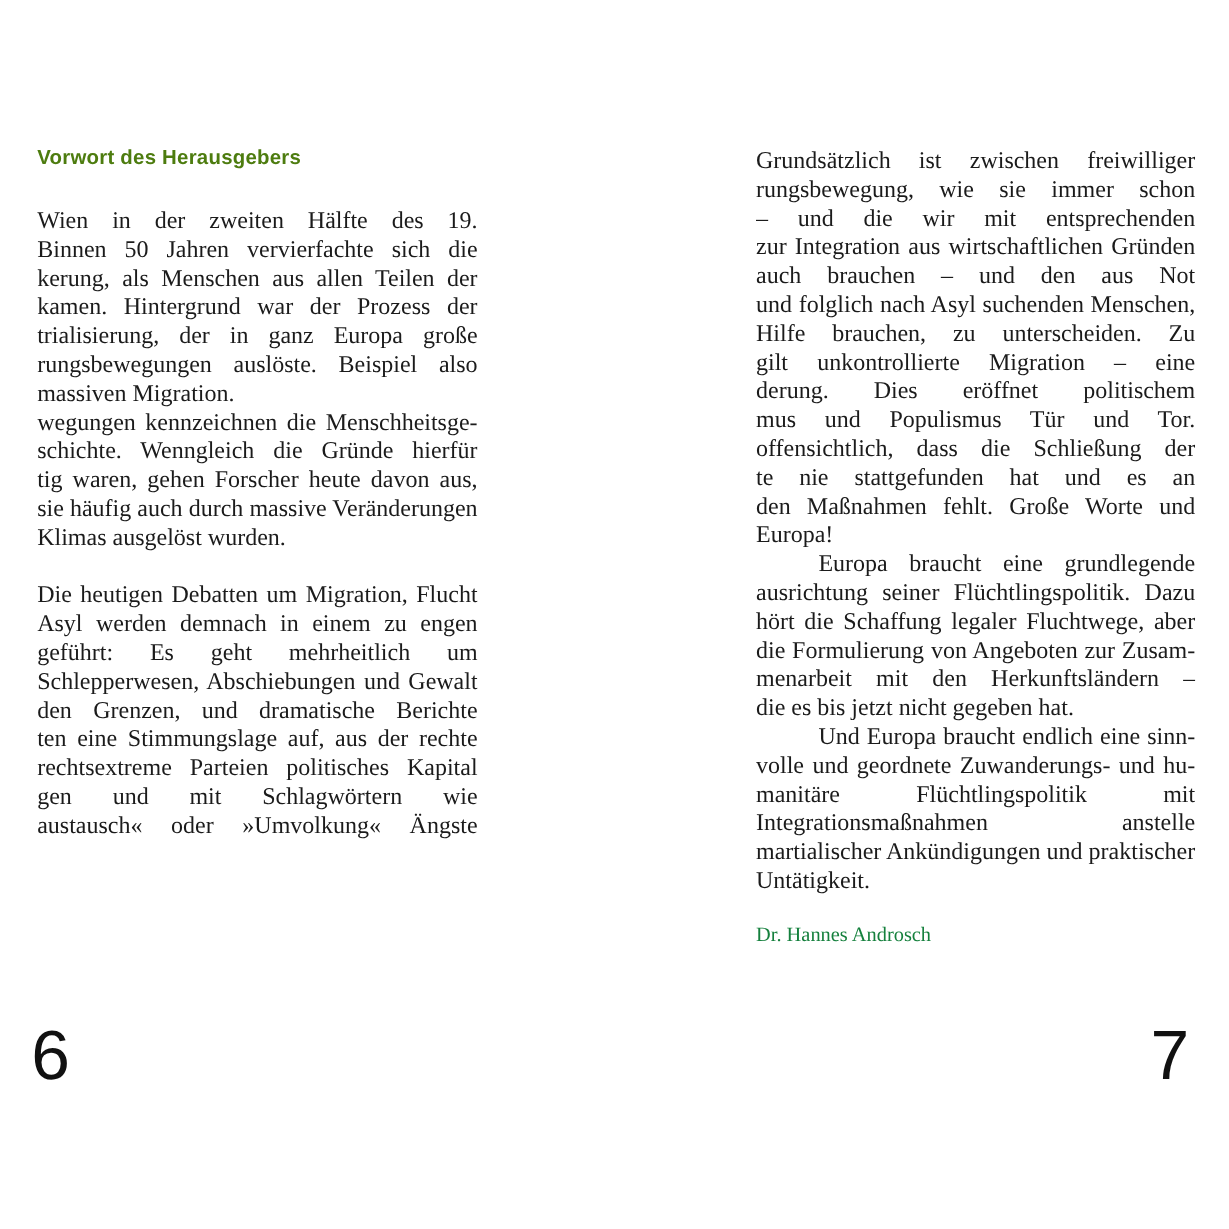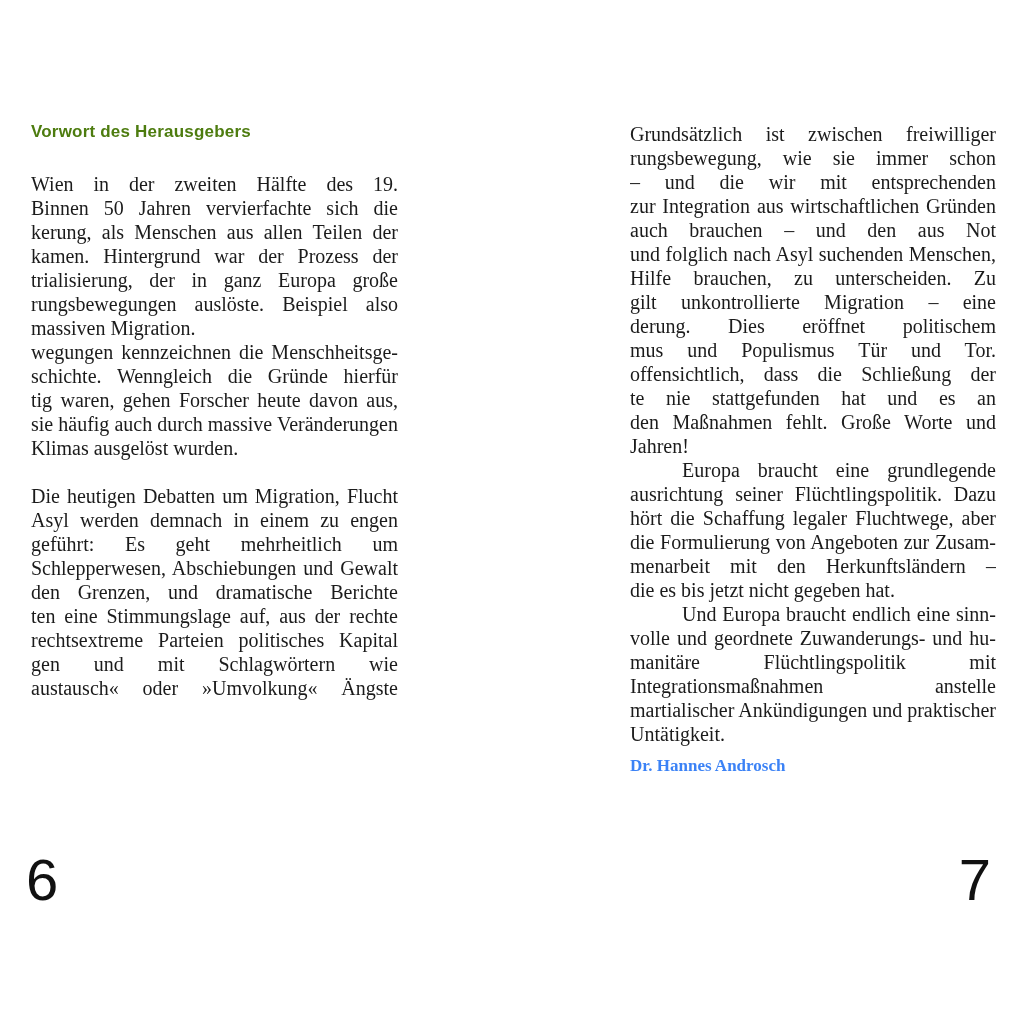"Jahren!" span.line { text: Jahren -> Europa }
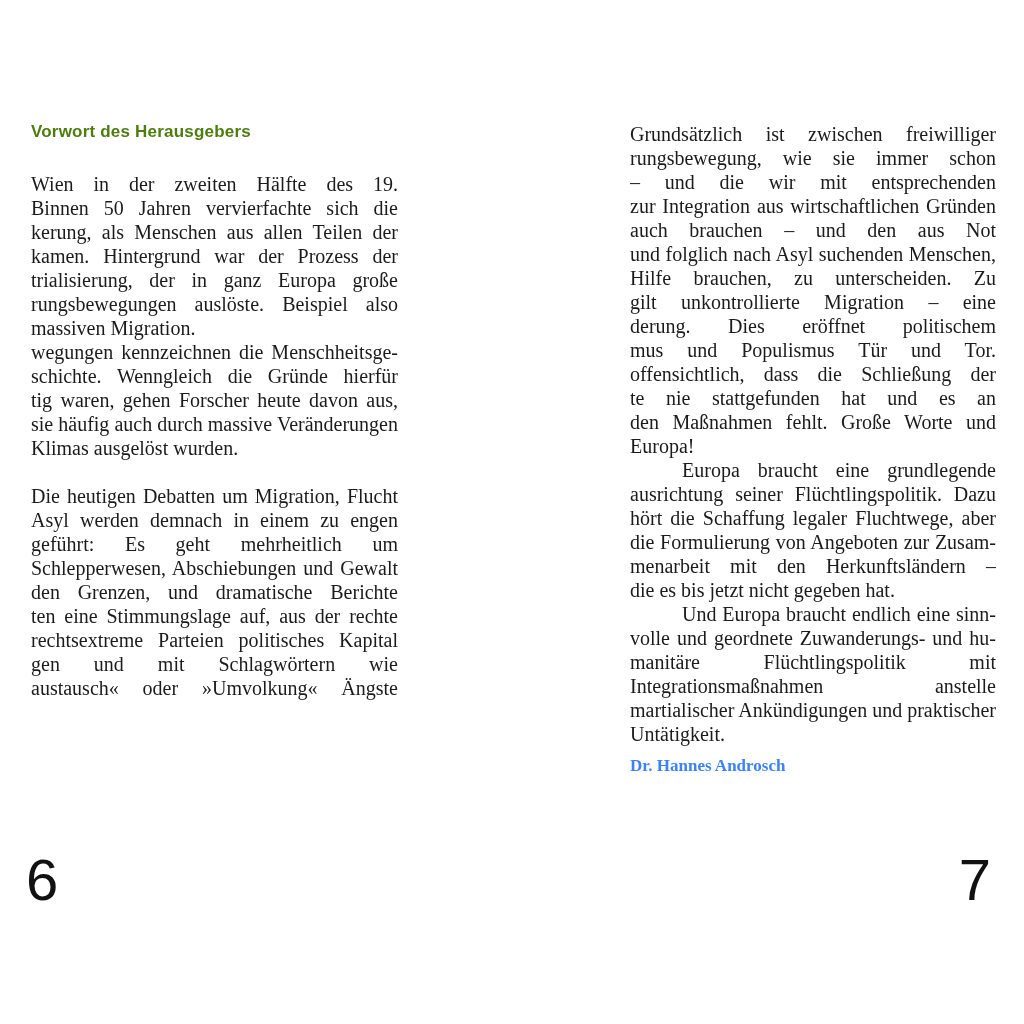"Dr. Hannes Androsch" .signature { color: #3b82f6 -> #15803d; font-weight: bold -> normal; margin-top: 8px -> 21px }
